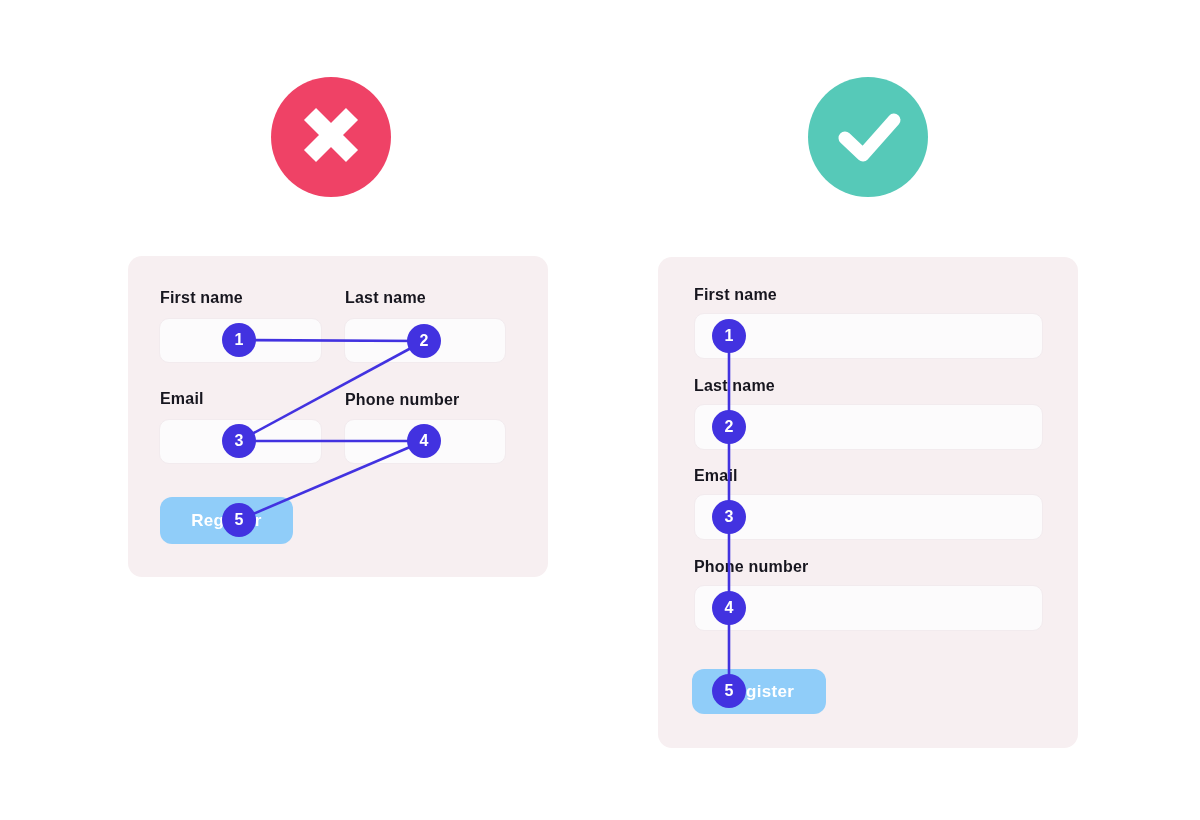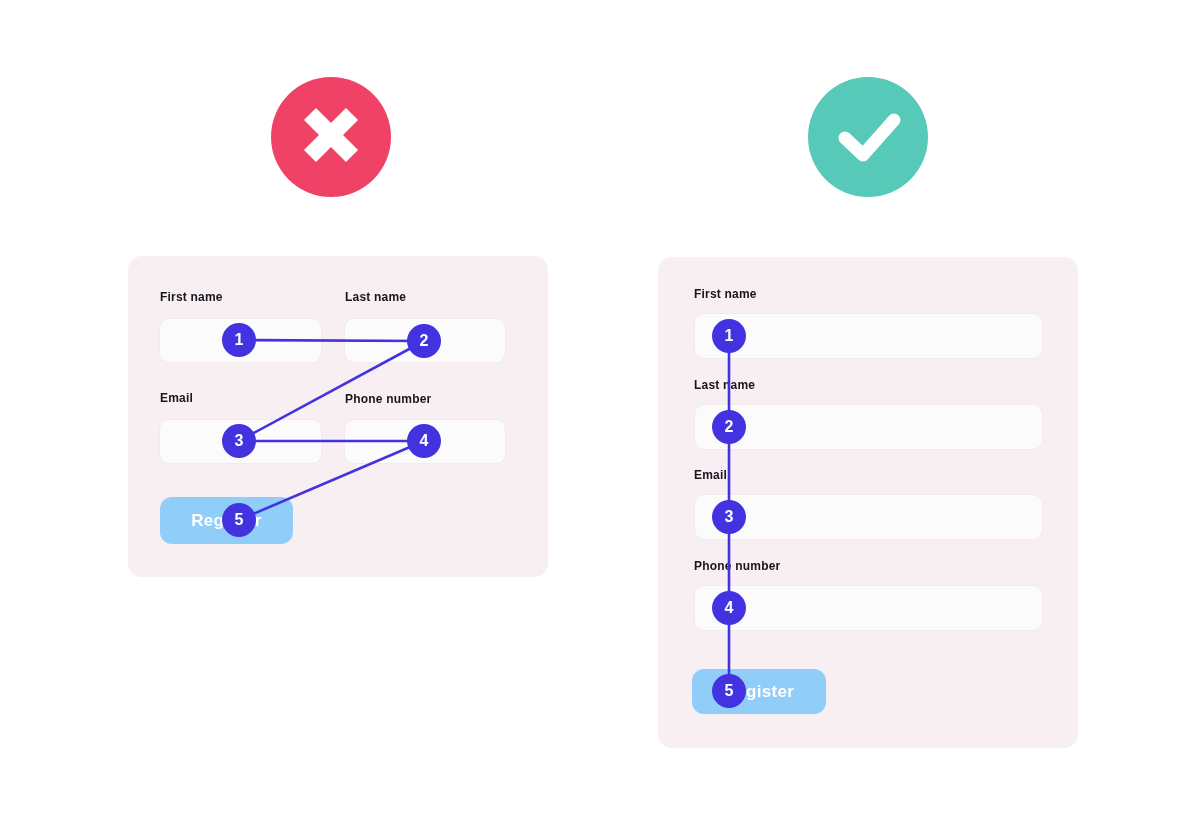"First name" .field-label { font-size: 12px -> 16px }
